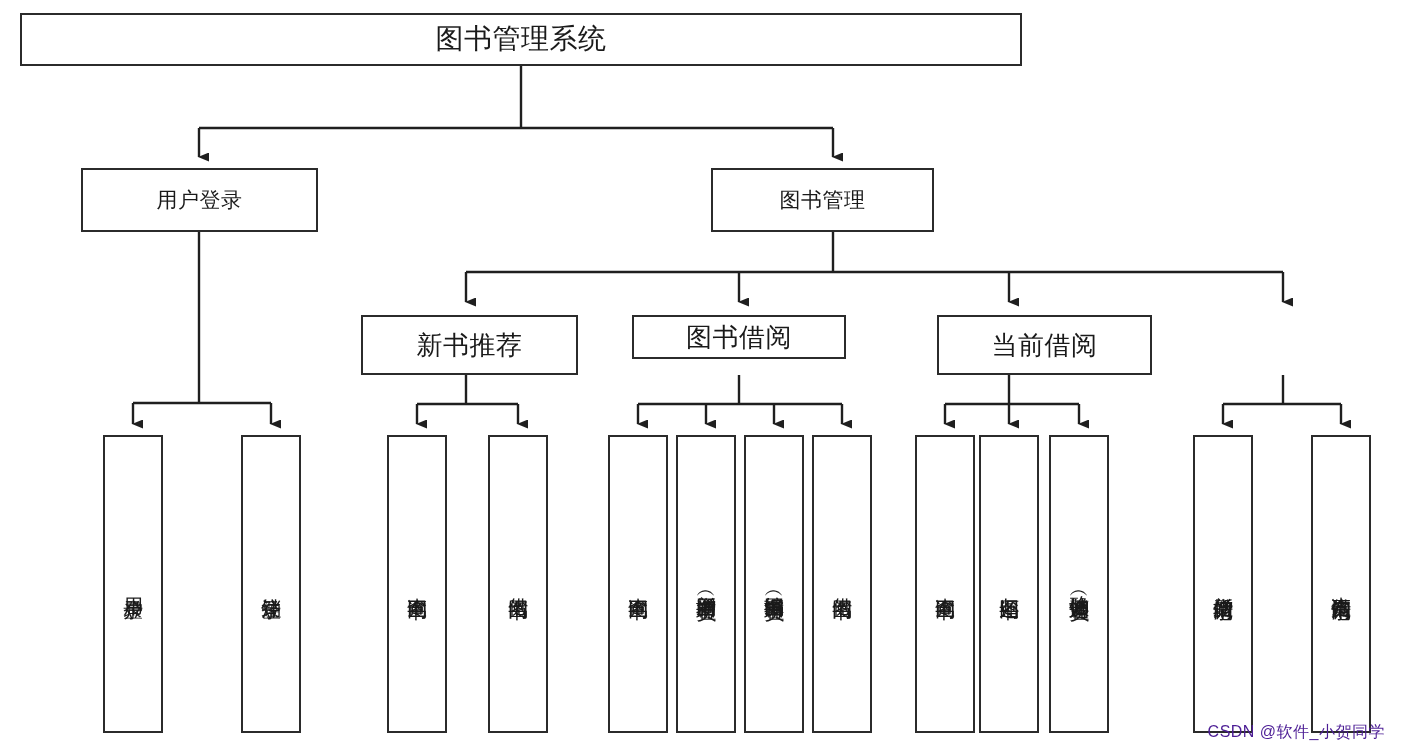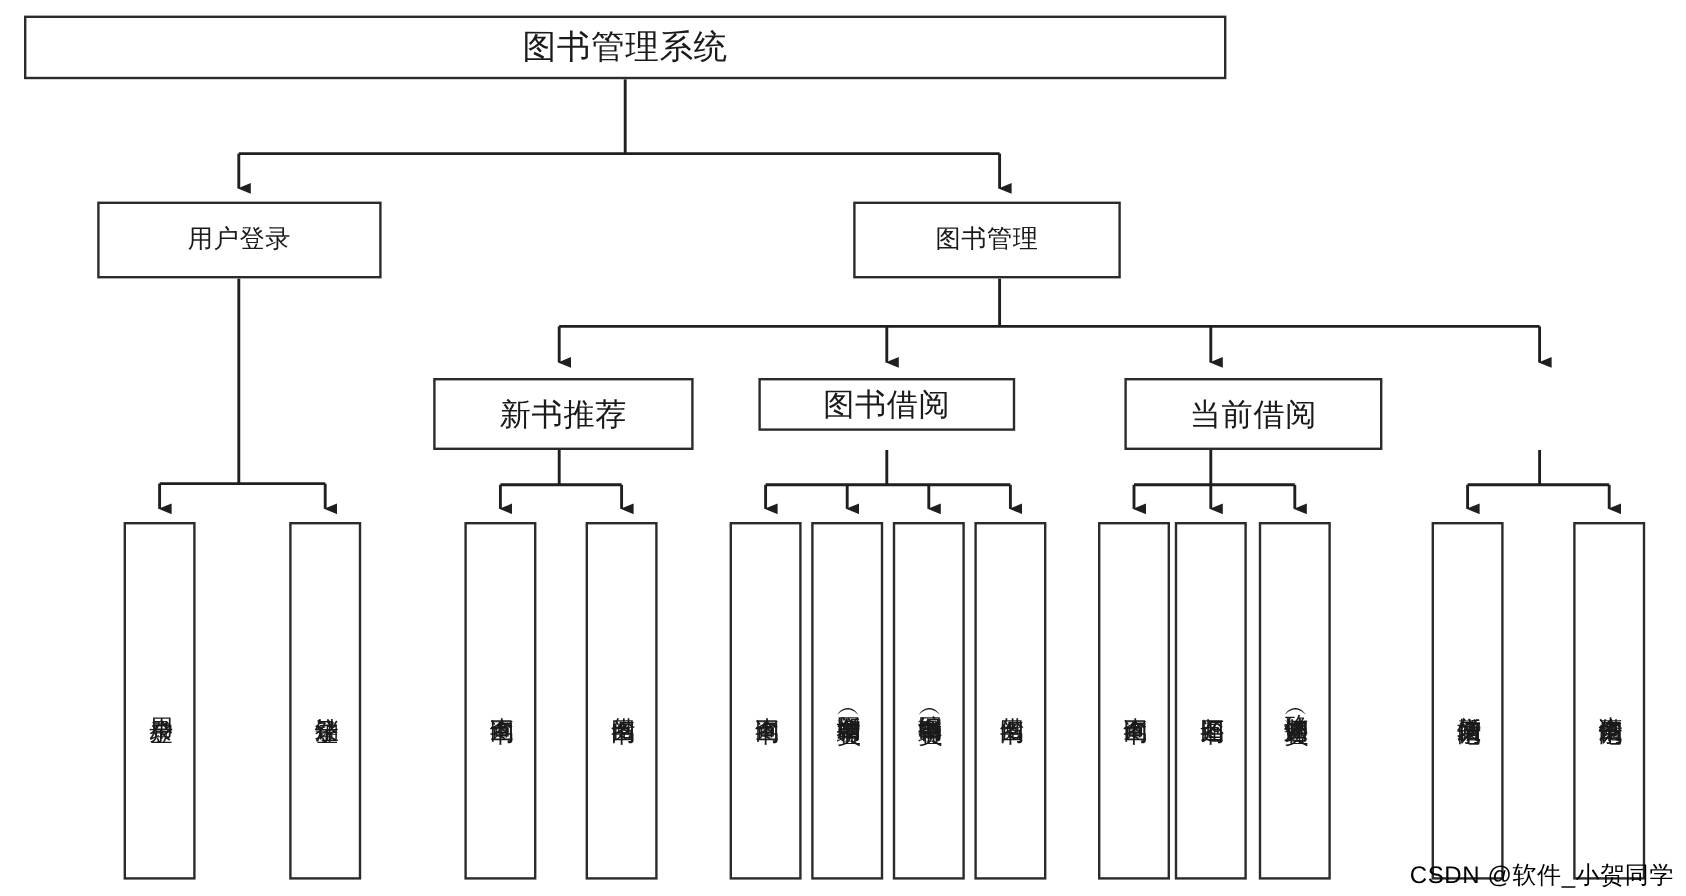"CSDN @软件_小贺同学" .watermark { color: #000000 -> #4c1d95; font-size: 20px -> 16px; right: 10px -> 20px }
